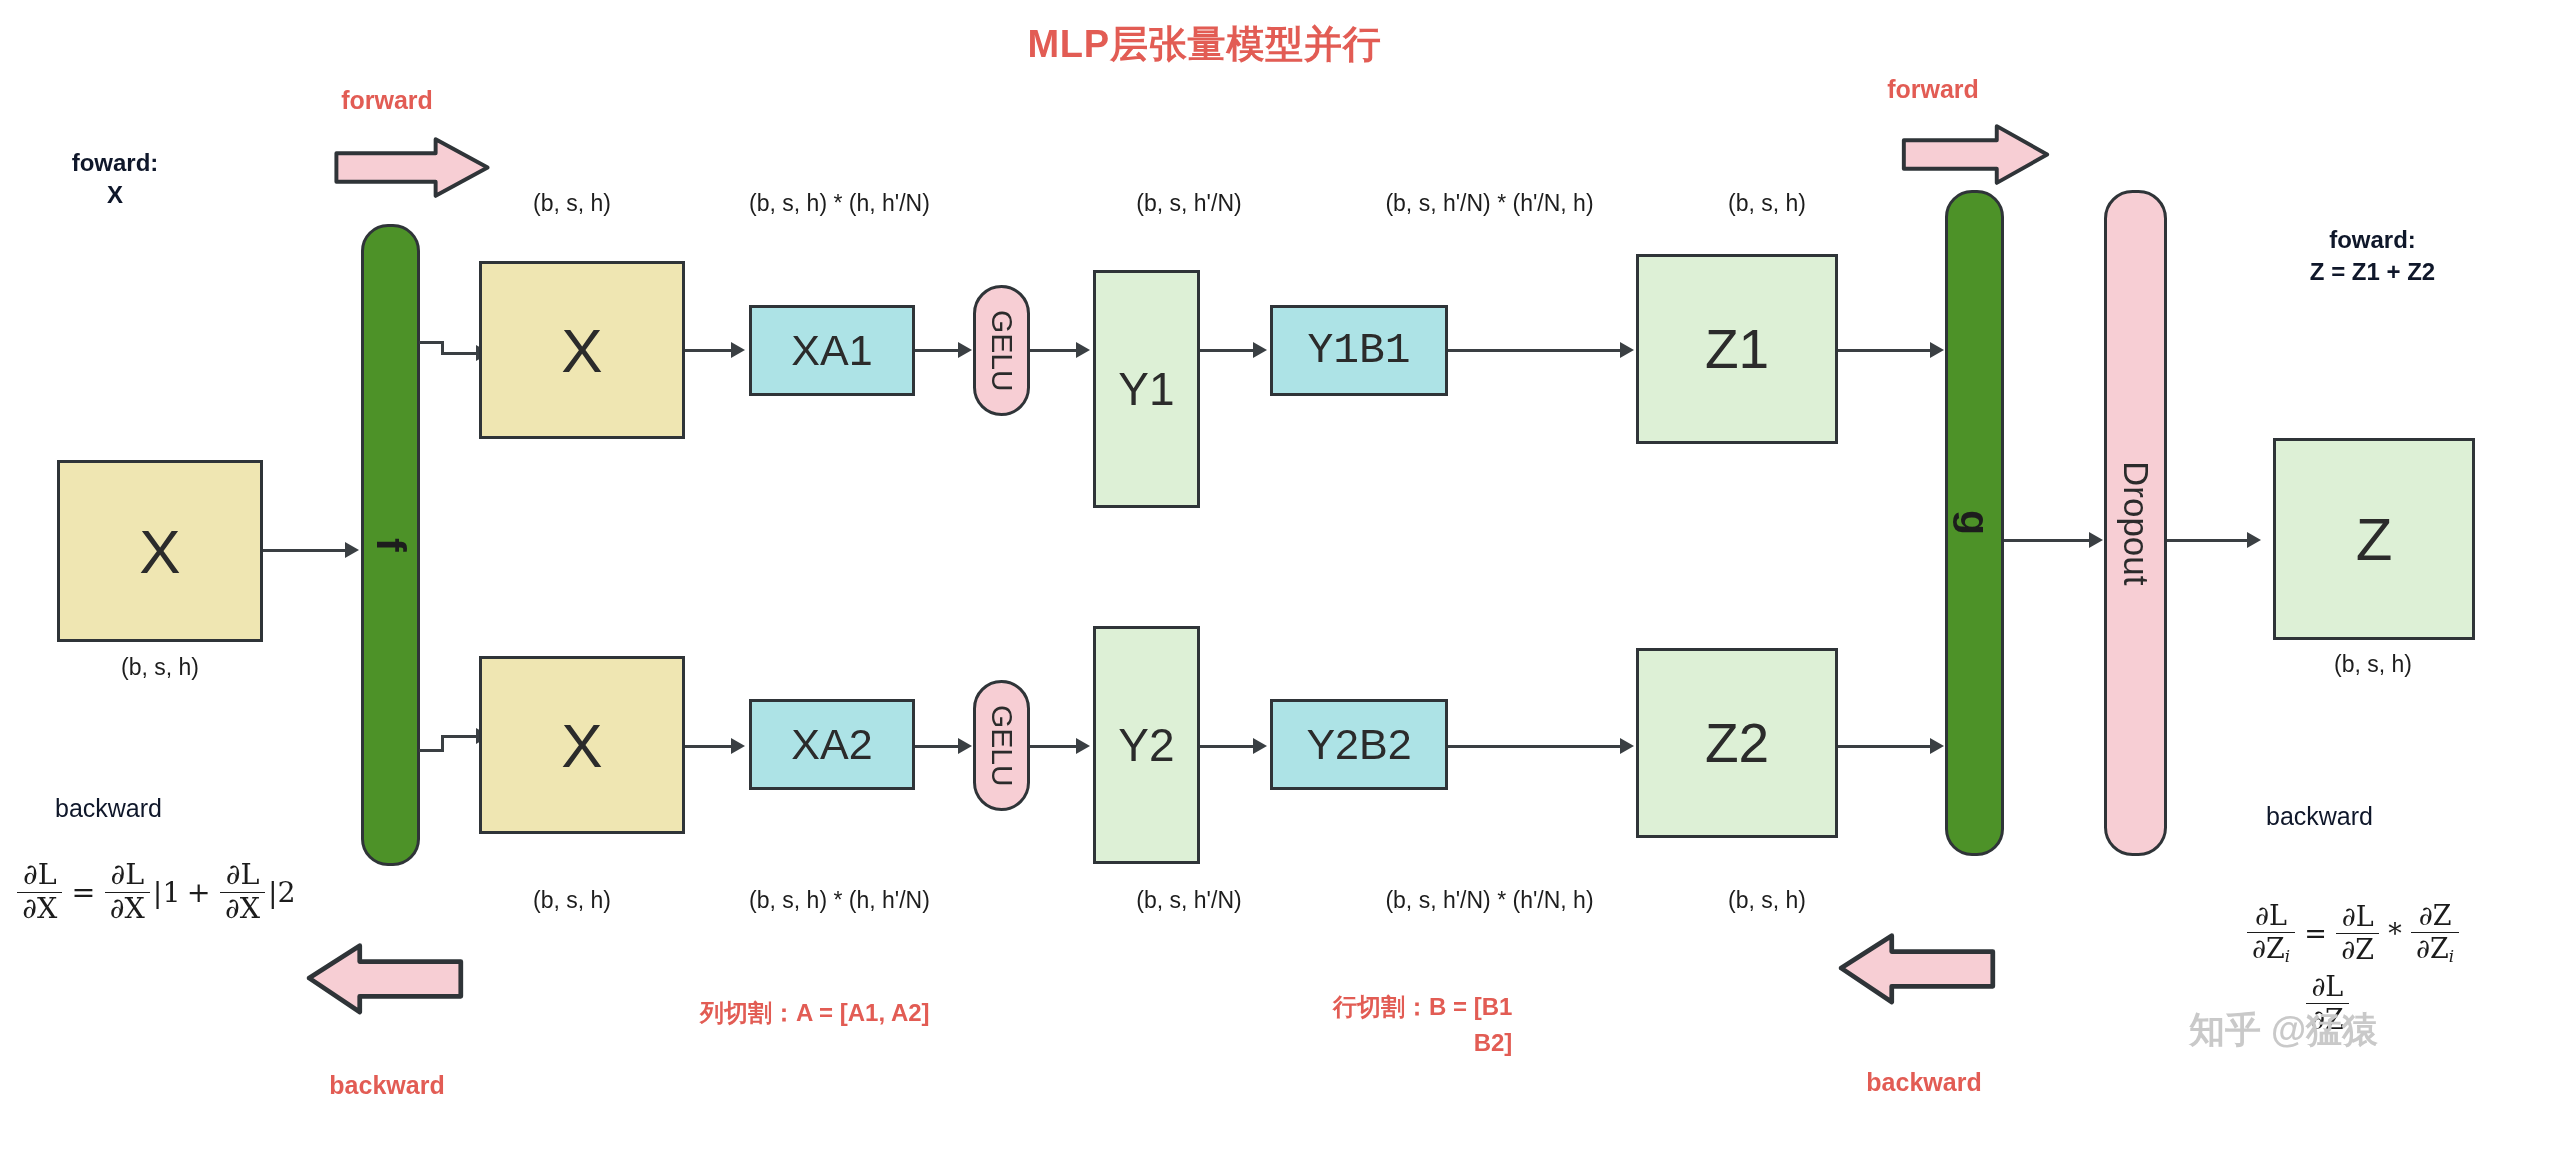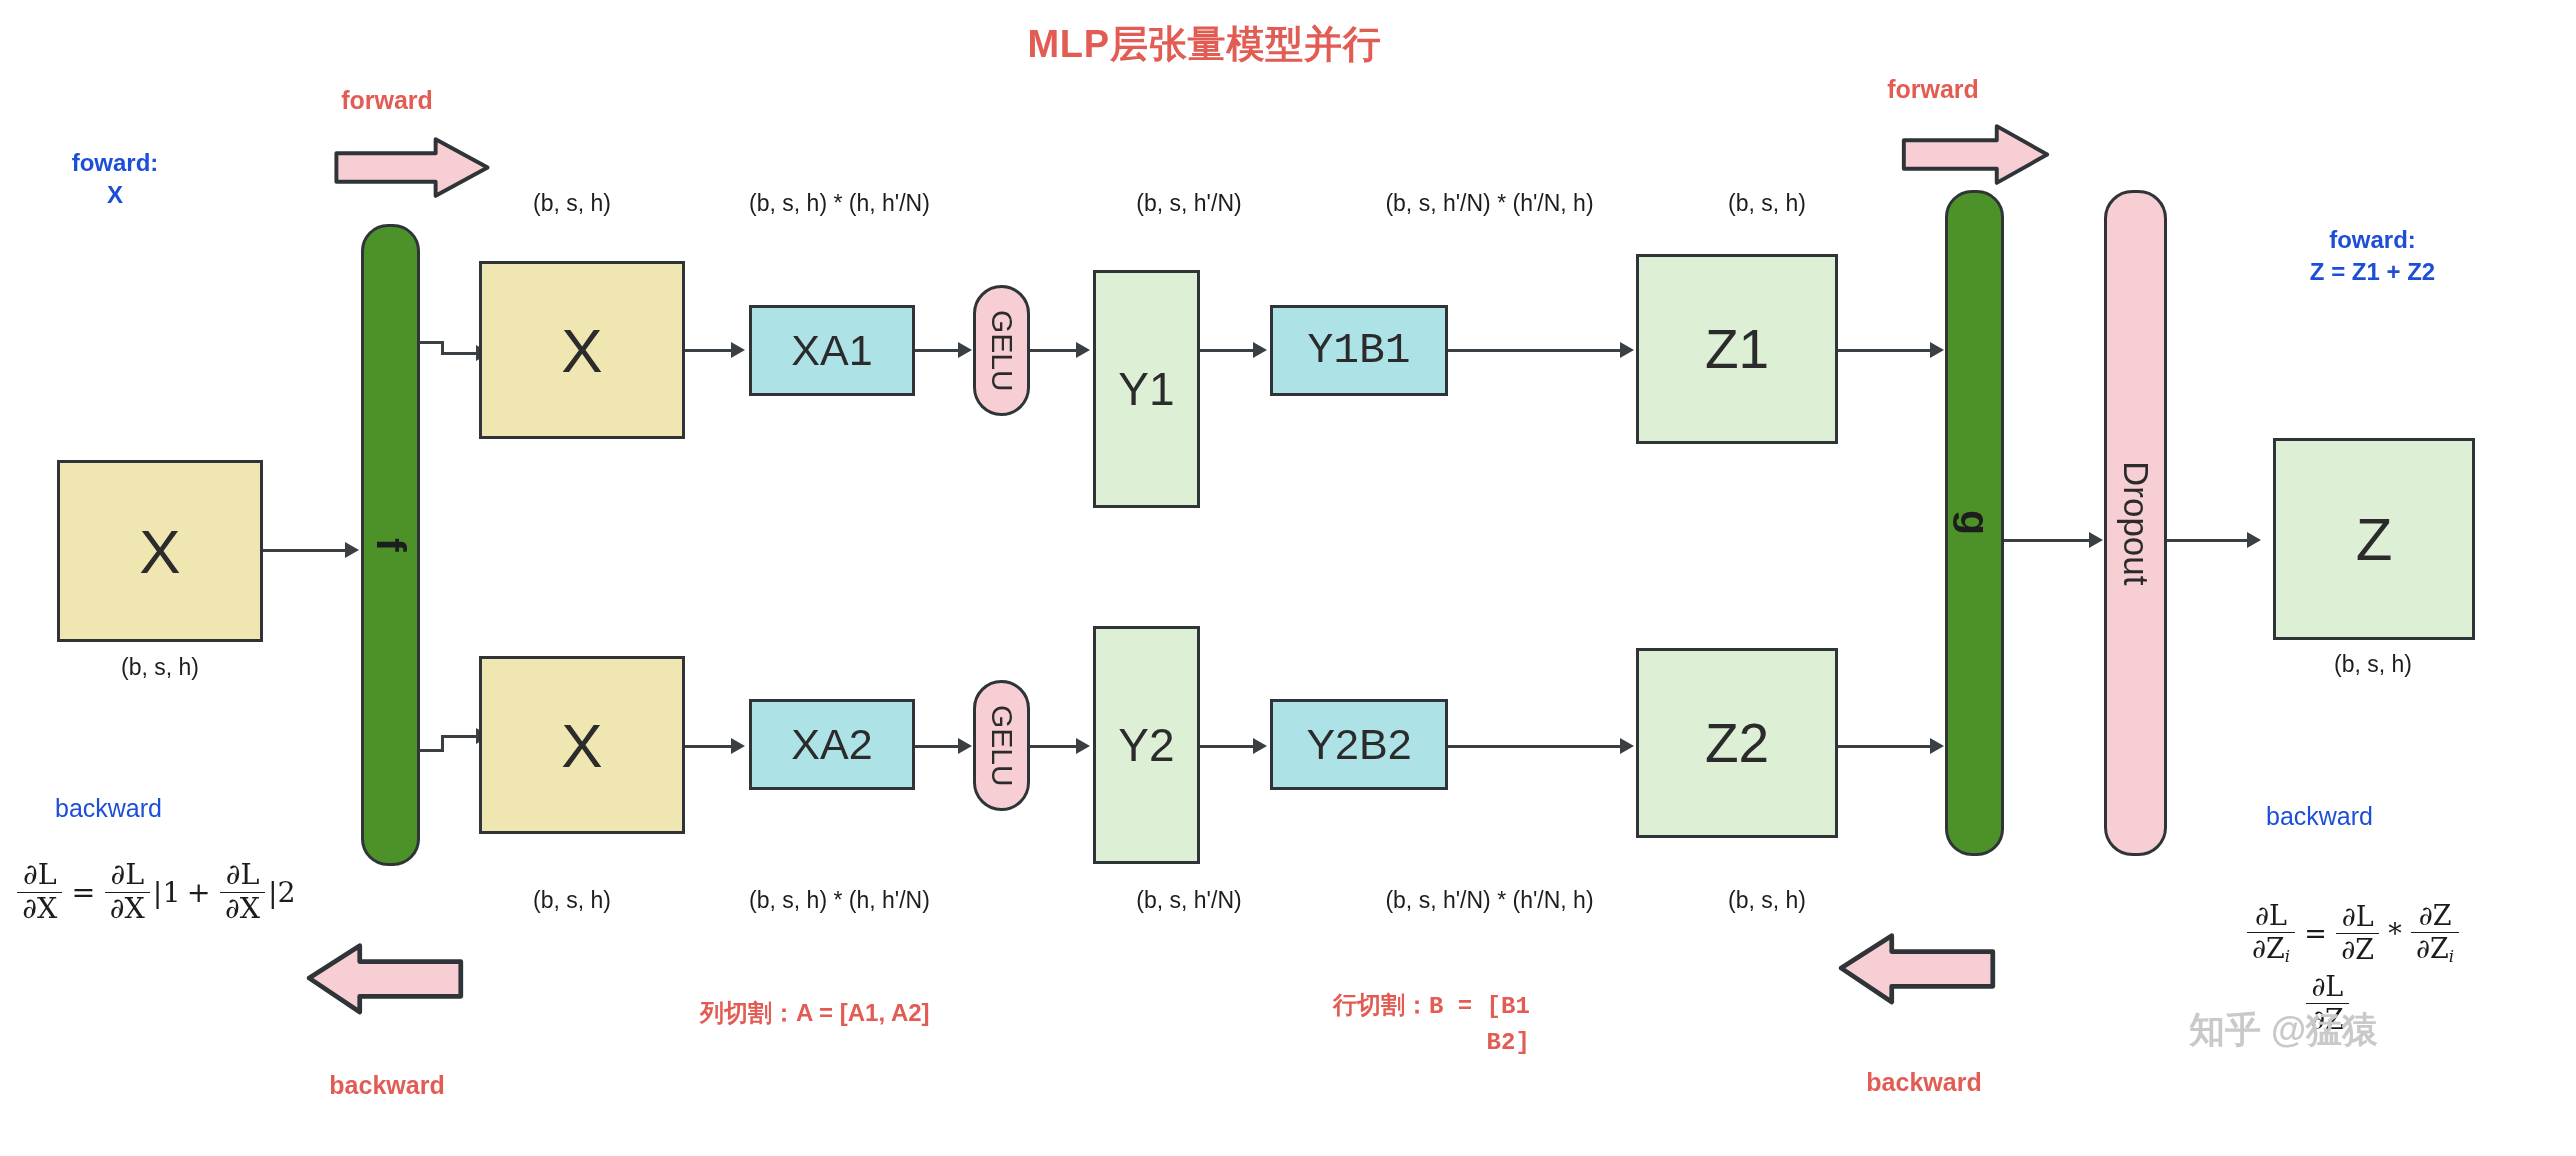"foward:" .plain { color: #1d4ed8 -> #0f172a }
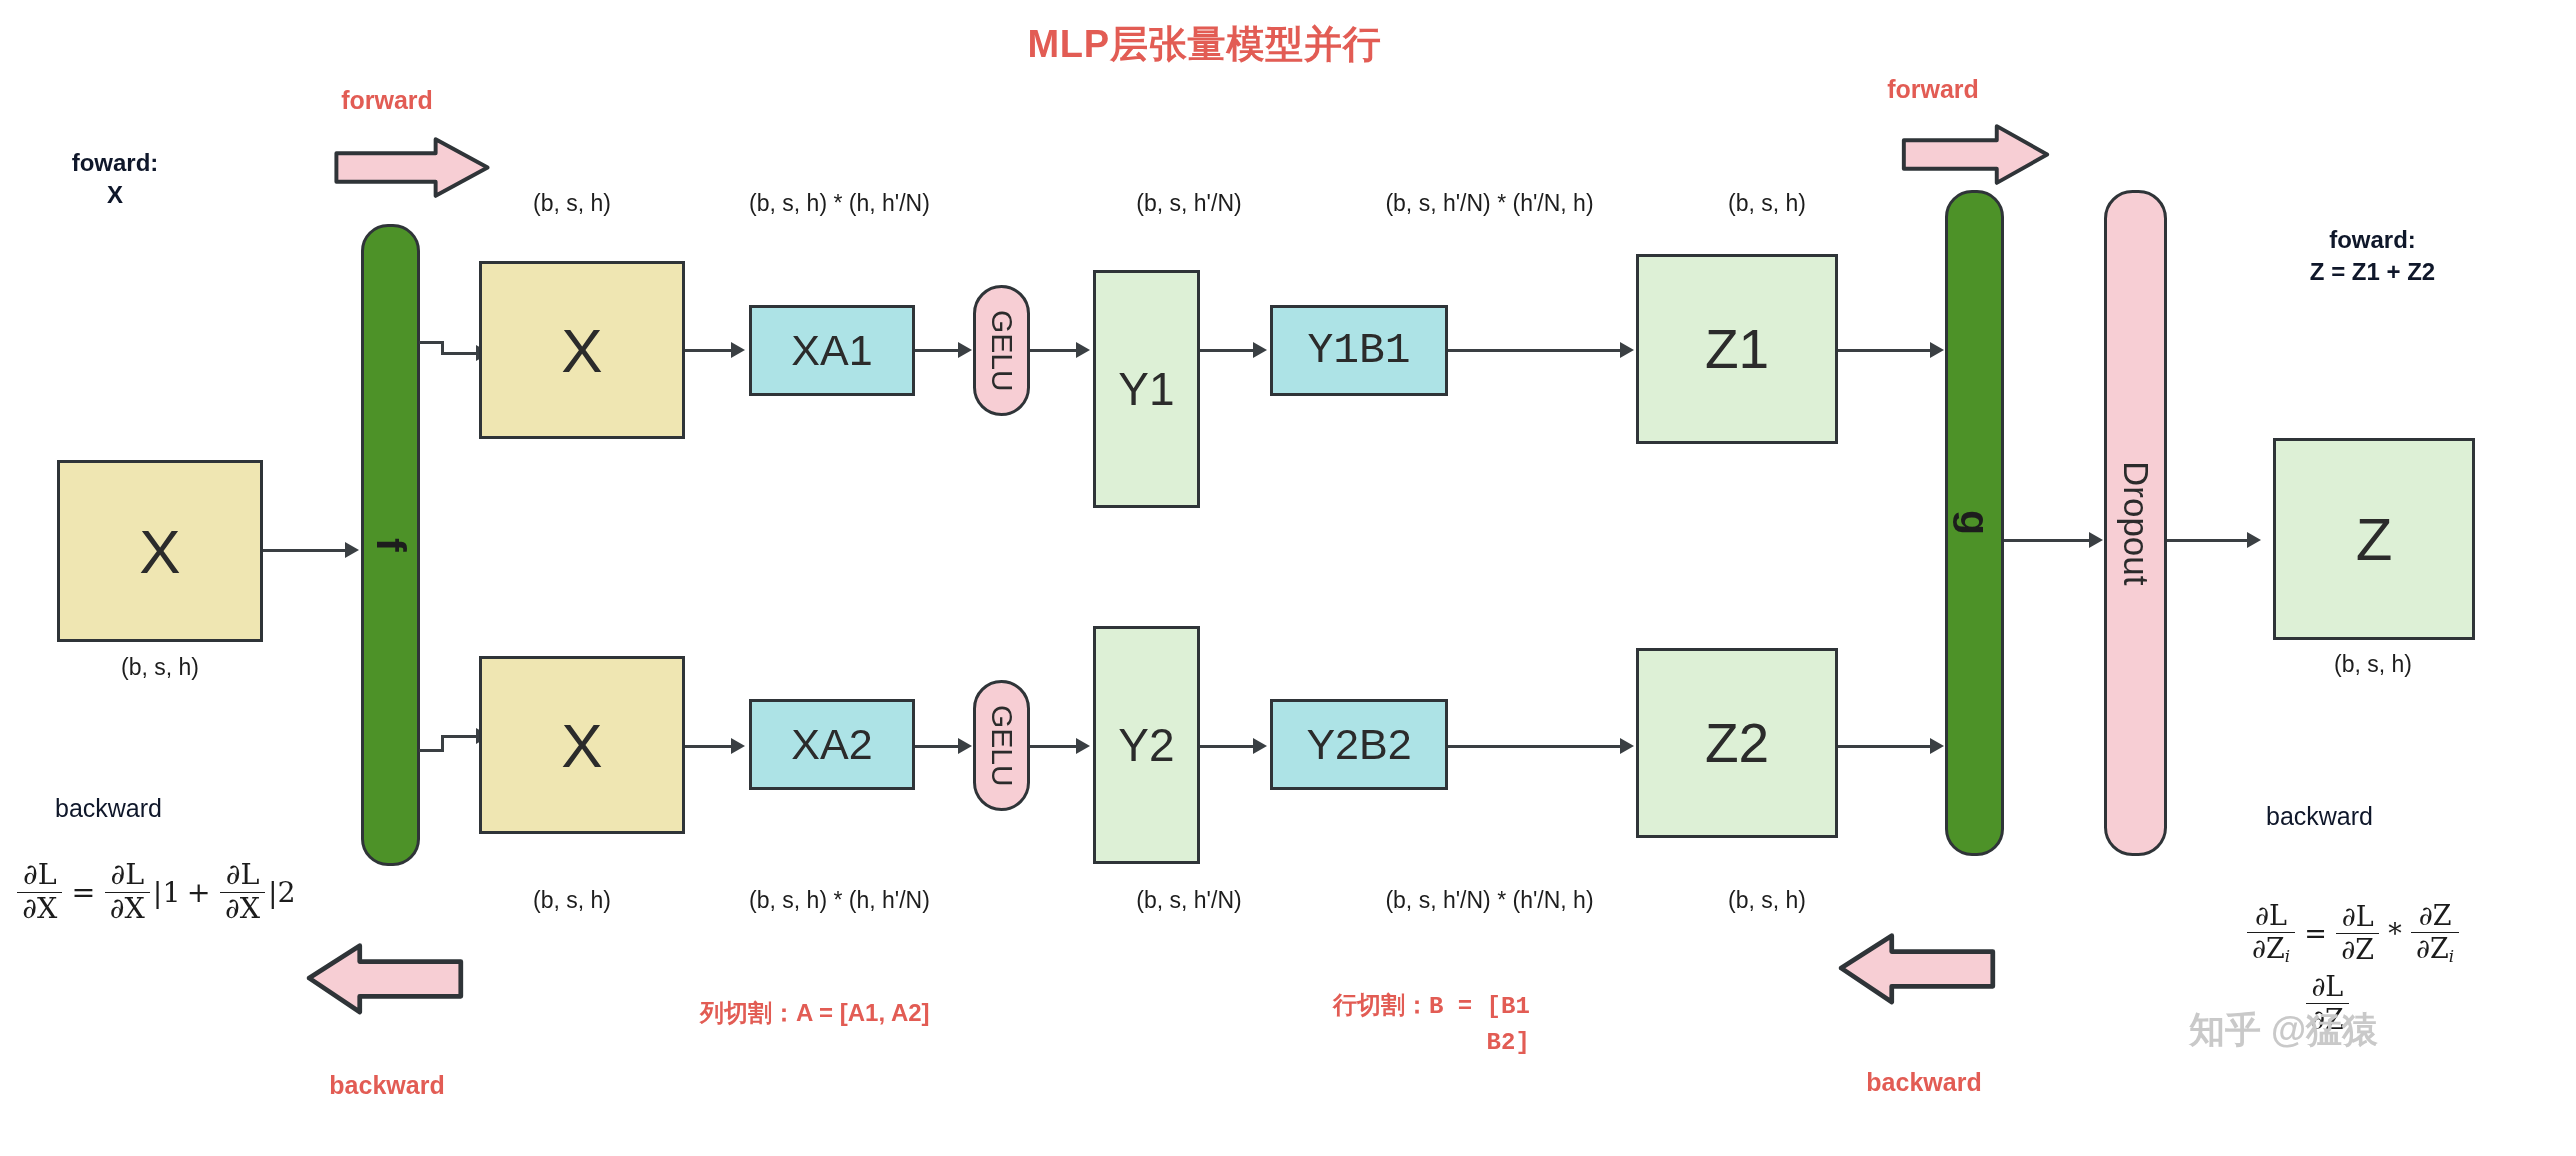"行切割：B = [B1" div.abs { font-family: Liberation Mono, monospace -> none }
